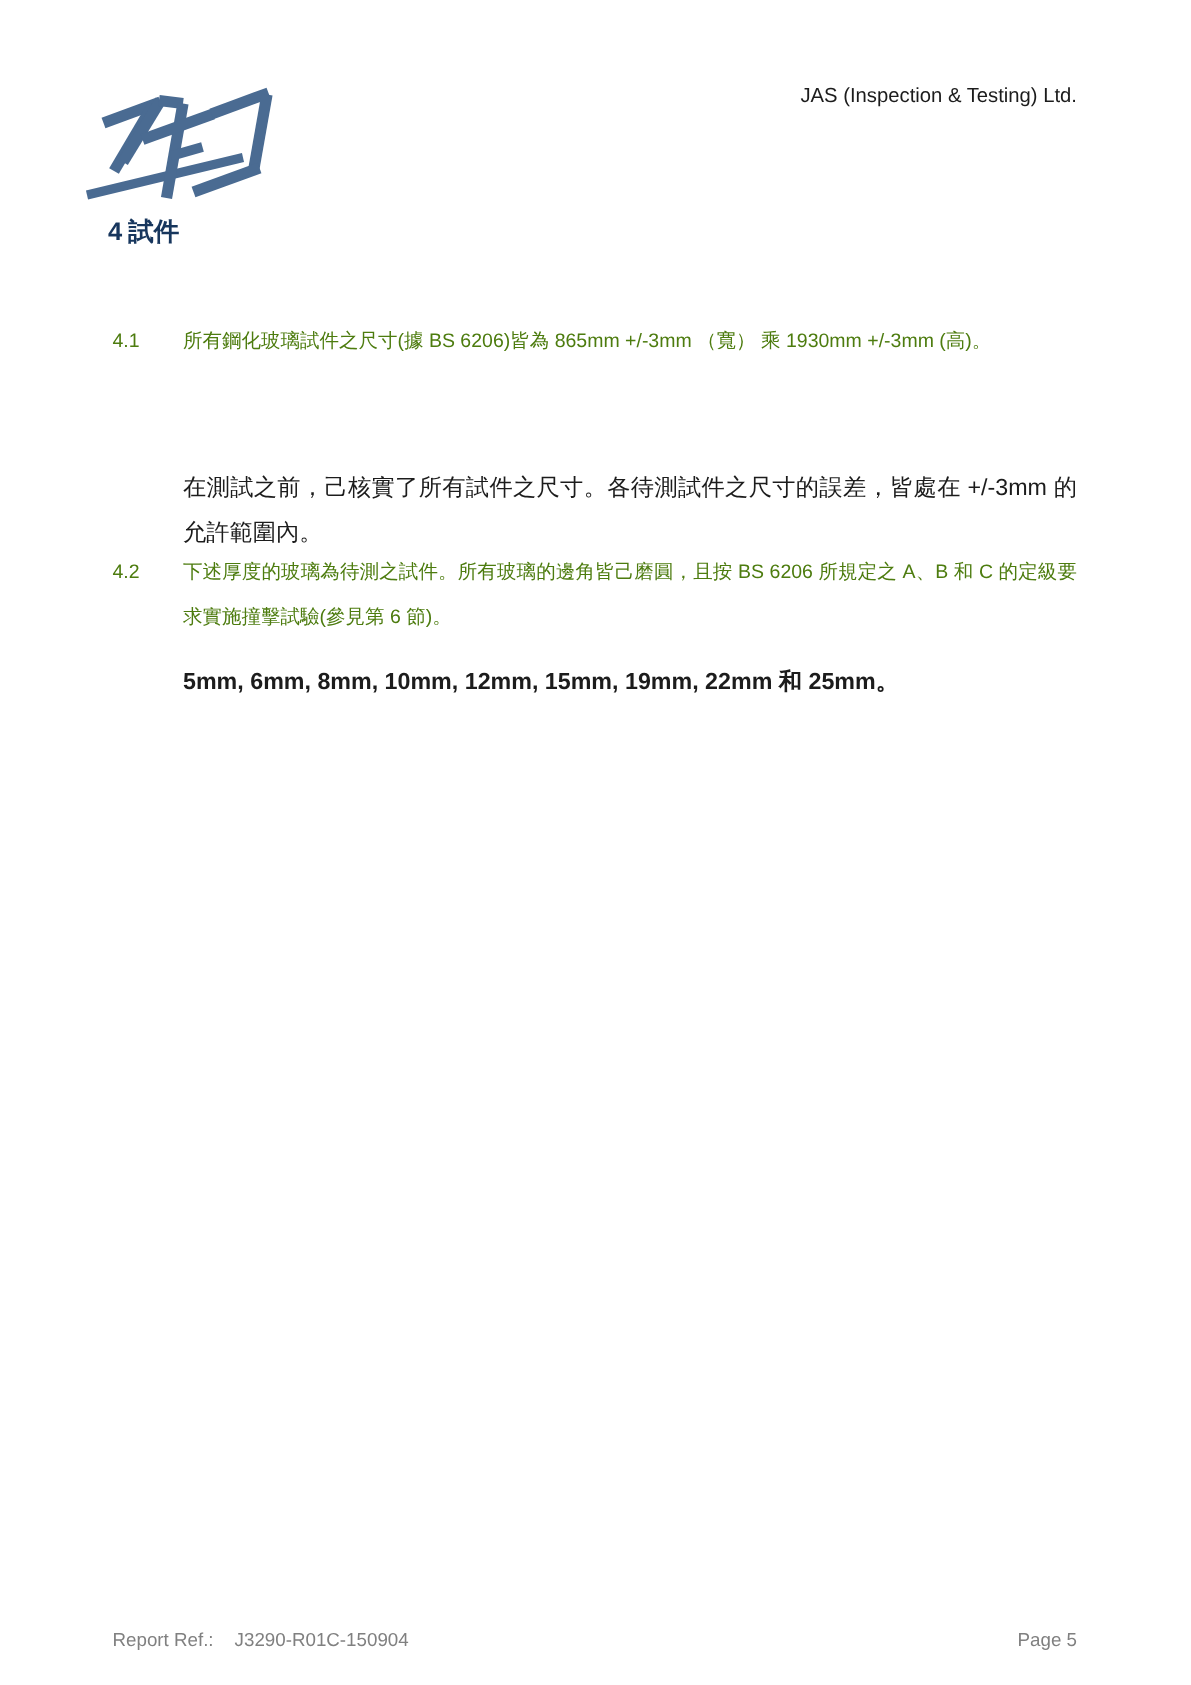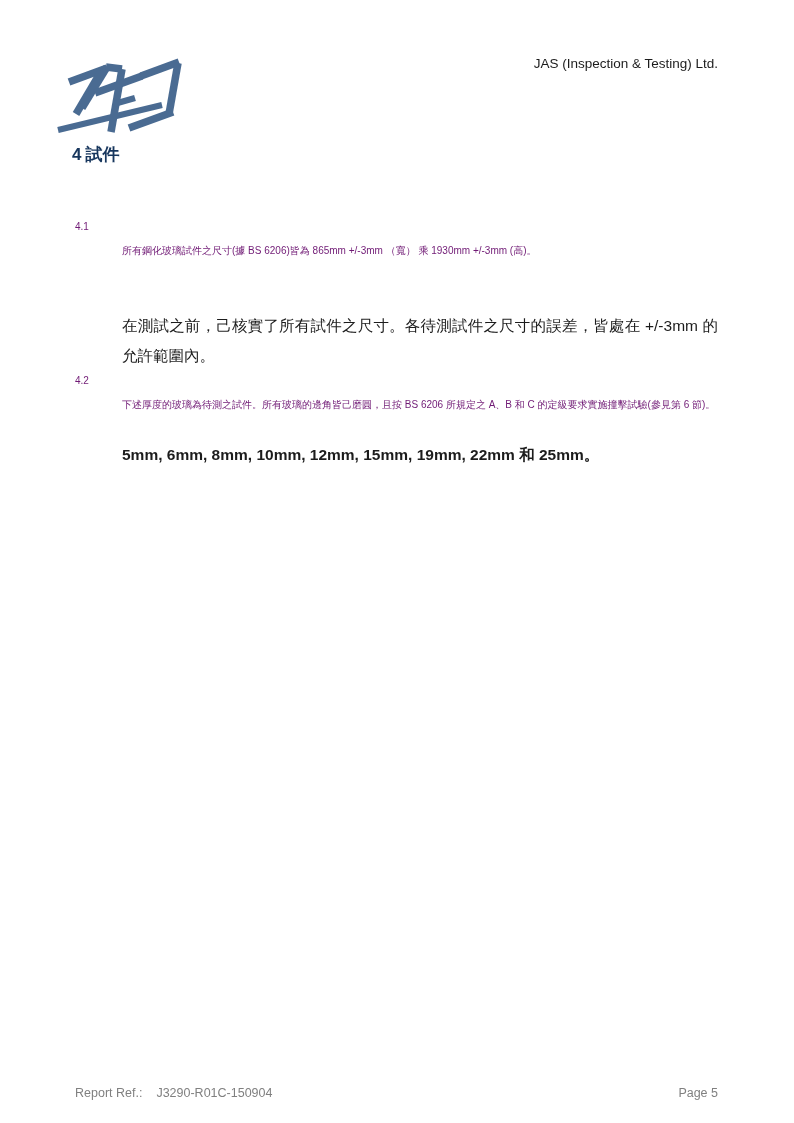"4.1" .clause { color: #701a75 -> #4d7c0f; font-size: 10px -> 13px }
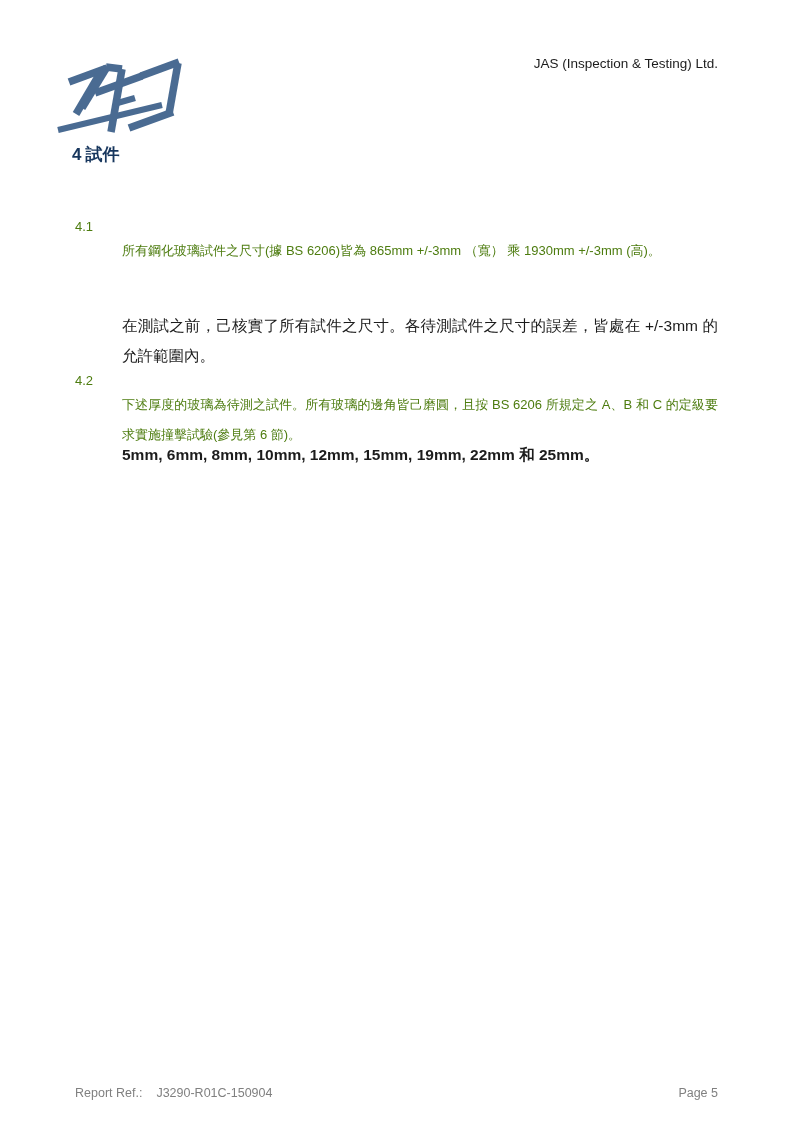"所有鋼化玻璃試件之尺寸(據 BS 6206)皆為 865mm +/-3mm" .clause .body { margin-top: 24px -> none }
